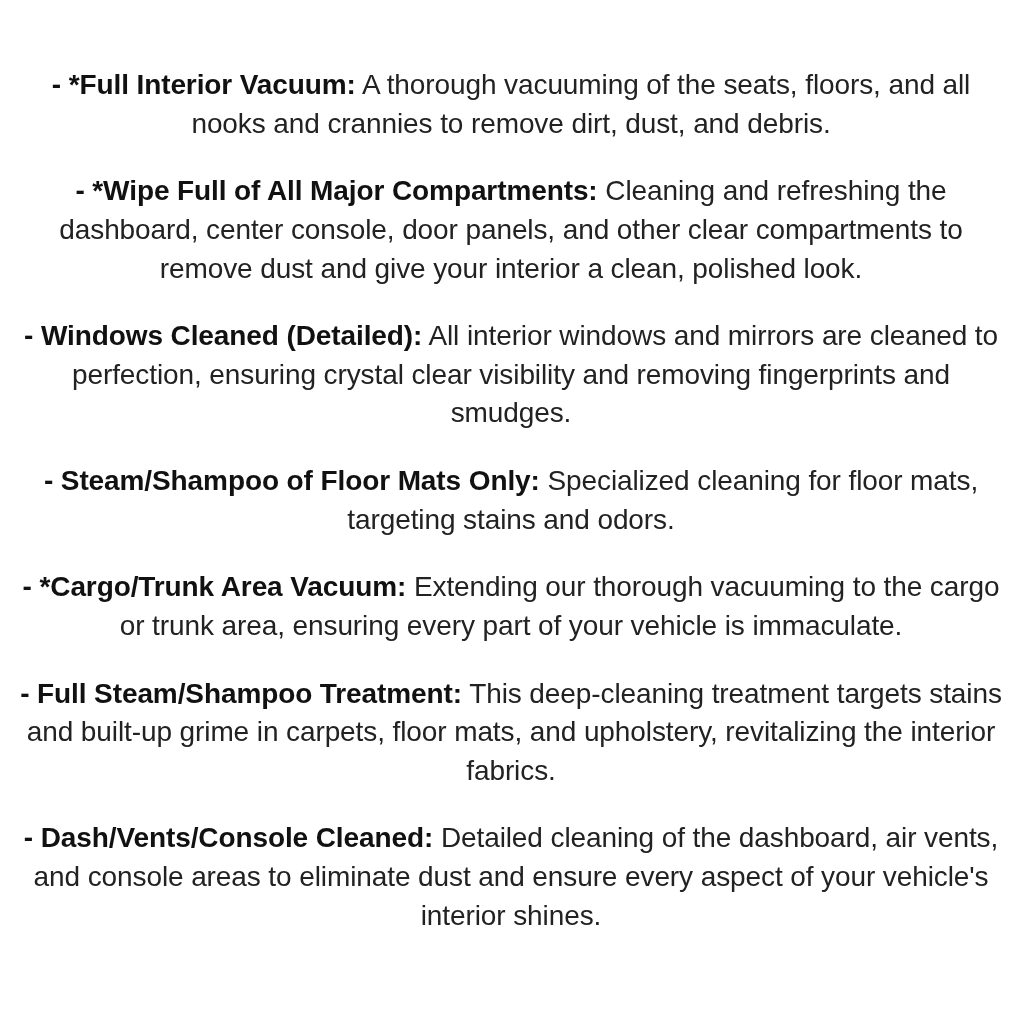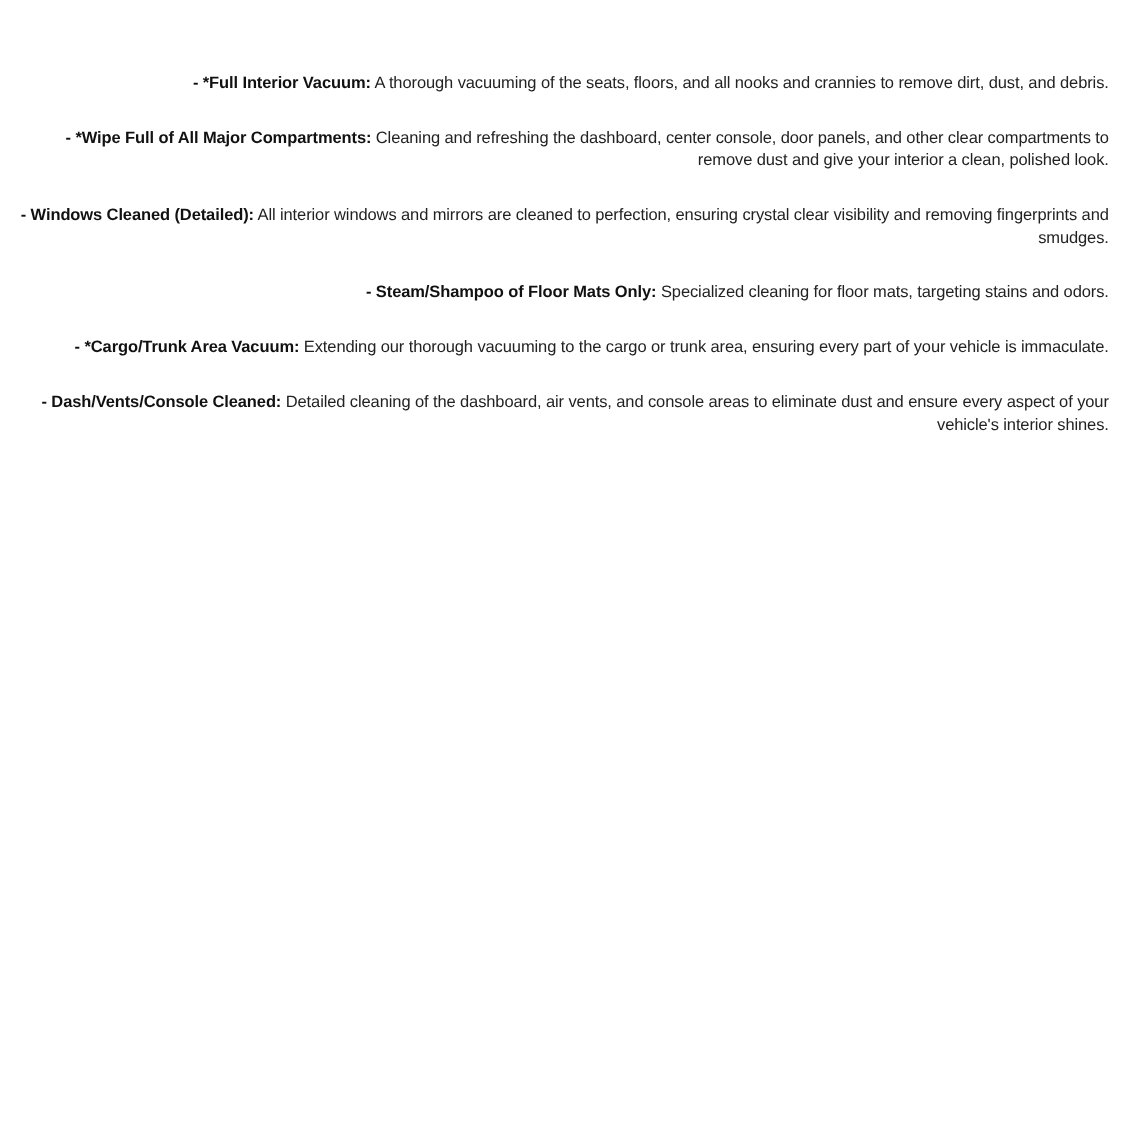"- *Full Interior Vacuum: A" .service-item { font-size: 15px -> 28px; text-align: right -> center }
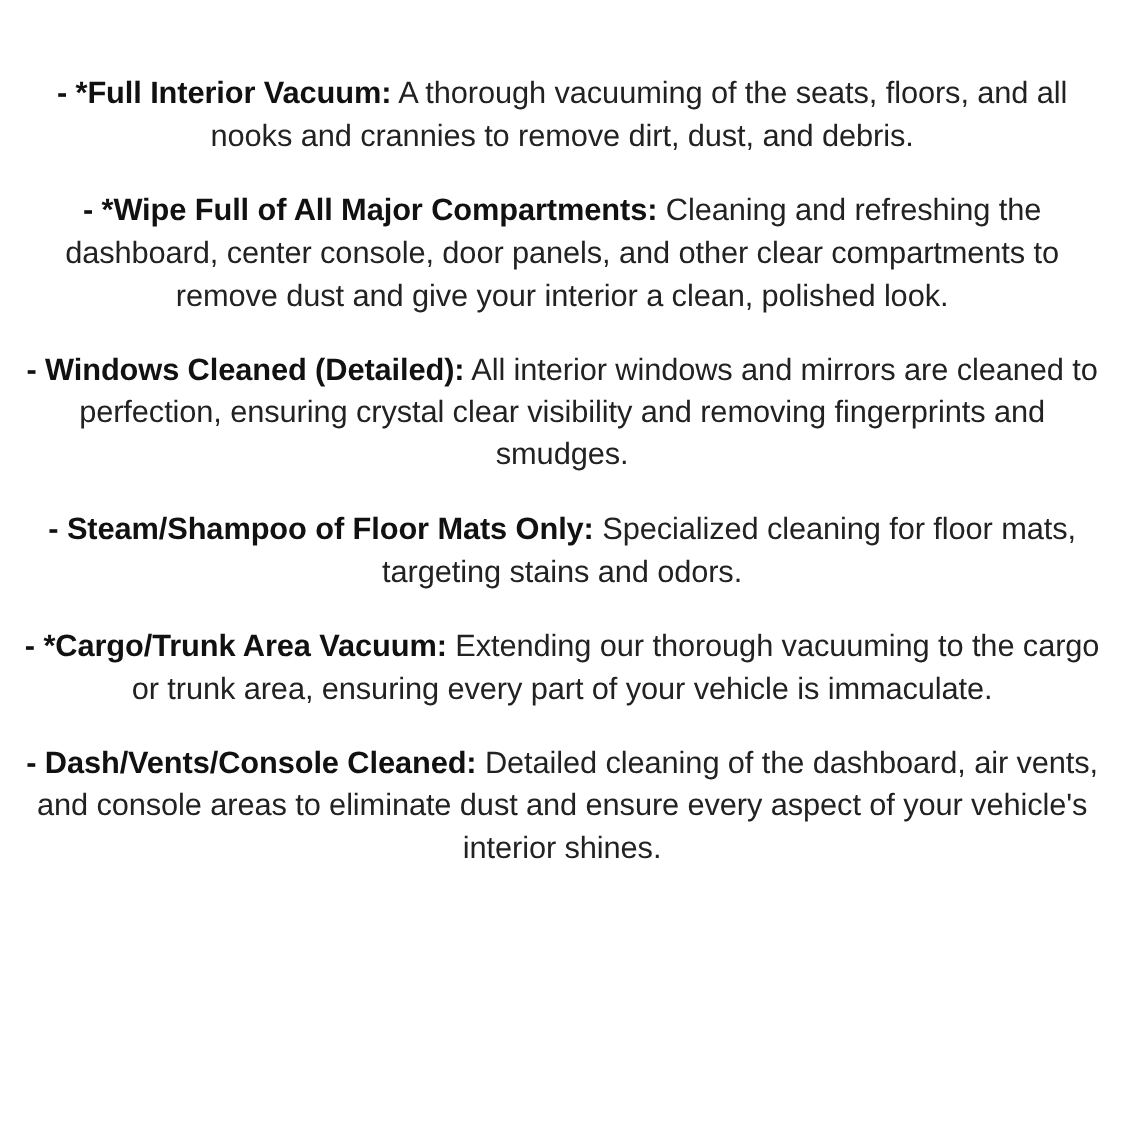"- Full Steam/Shampoo Treatment: This" li.service-item { html: none -> <li> <span>- Full Steam/Shampoo Treatment:</span><span> This deep-cleaning treatment targets stains and built-up grime in carpets, floor mats, and upholstery, revitalizing the interior fabrics.</span> </li> }
